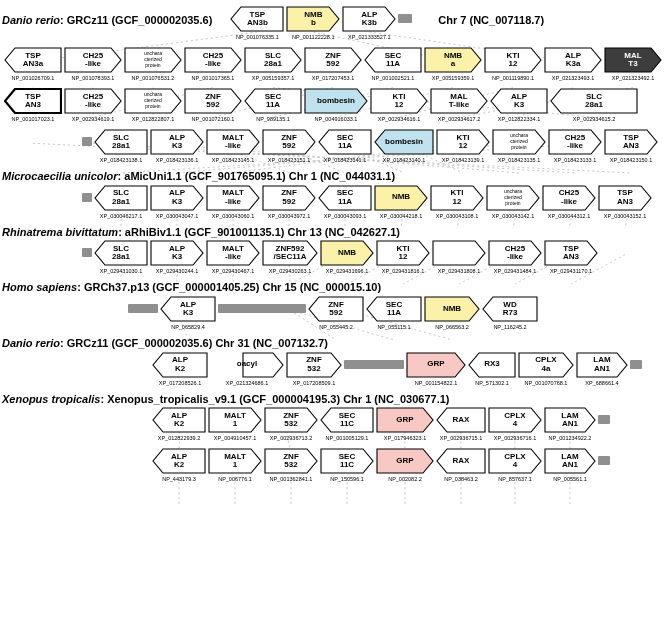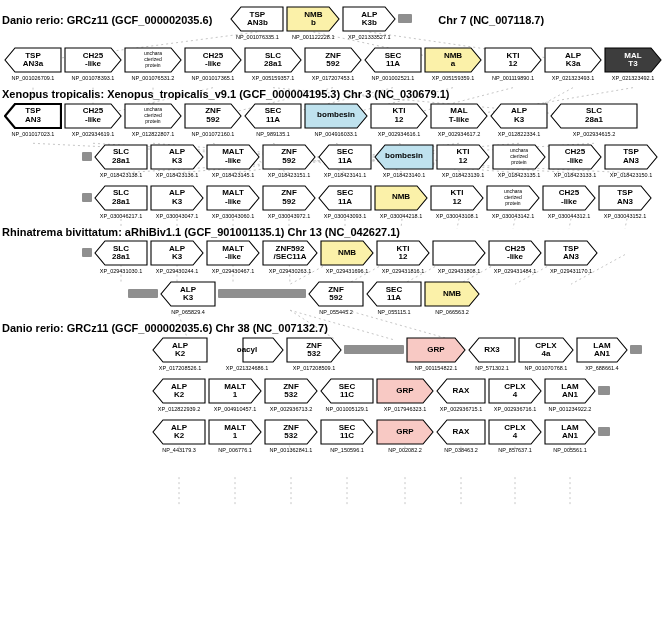"Danio rerio" .species { font-style: none -> italic }
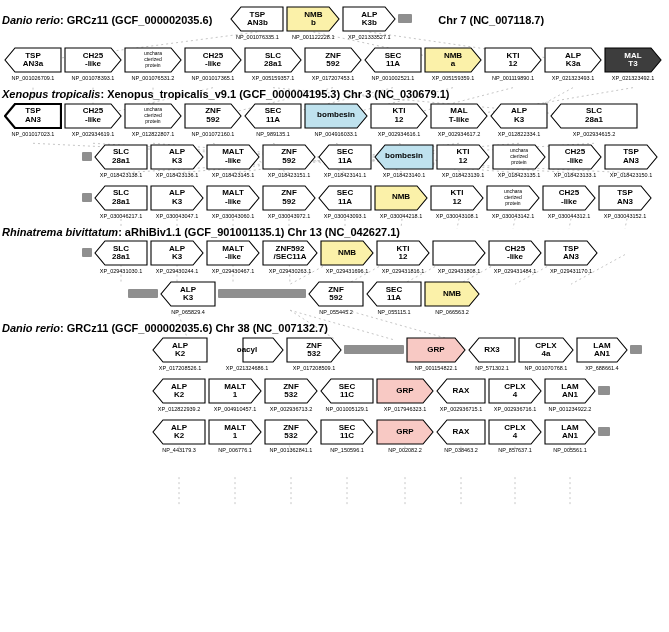"Xenopus tropicalis:" div.row-header { html: <div><span>Xenopus tropicalis</span><span>: Xenopus_tropicalis_v9.1 (GCF_000004195.3) Chr 3 (NC_030679.1)</span></div> -> none }
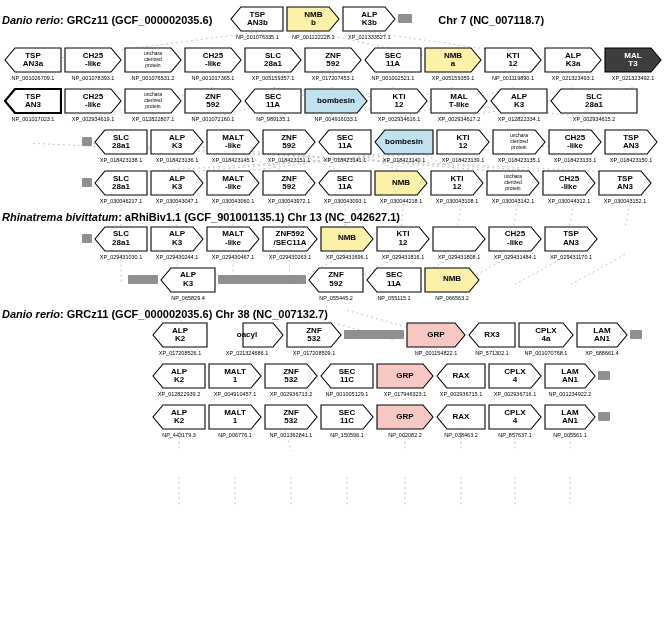"Microcaecilia unicolor: aMicUni1.1" div.row-header { html: none -> <div><span>Microcaecilia unicolor</span><span>: aMicUni1.1 (GCF_901765095.1) Chr 1 (NC_044031.1)</span></div> }
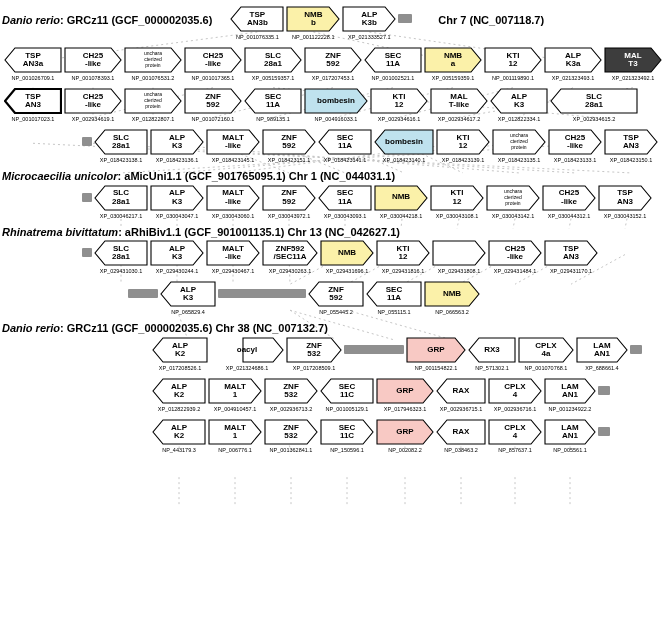"Homo sapiens: GRCh37.p13" div.row-header { html: none -> <div><span>Homo sapiens</span><span>: GRCh37.p13 (GCF_000001405.25) Chr 15 (NC_000015.10)</span></div> }
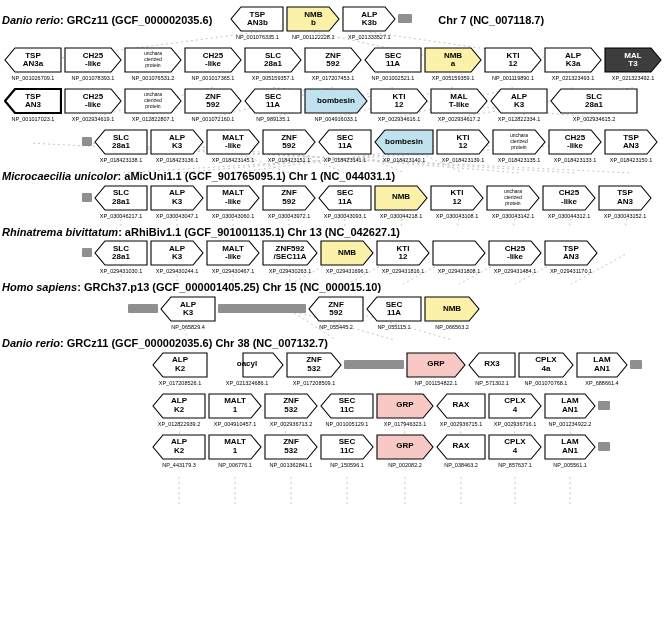"WD" div.item { html: none -> <div> <div> <svg> <polygon></polygon> </svg> <div>WD R73</div> </div> <div>NP_116245.2</div> </div> }
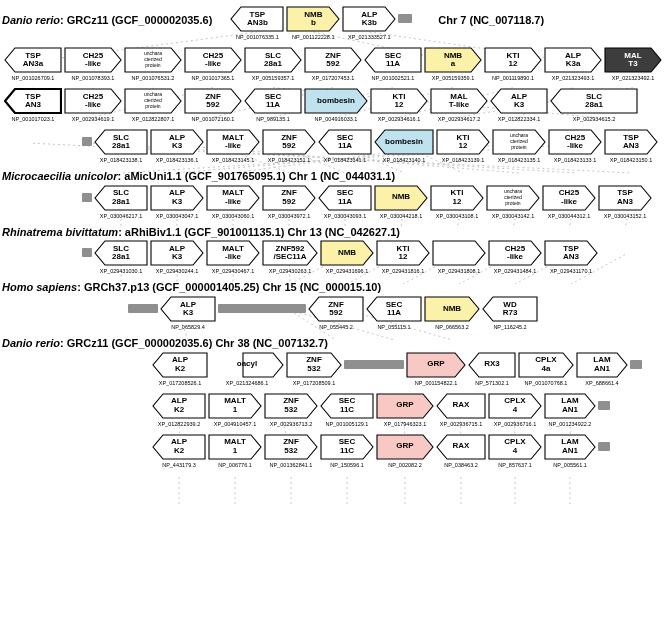": GRCz11 (GCF_000002035.6) Chr 38" span { text: 38 -> 31 }
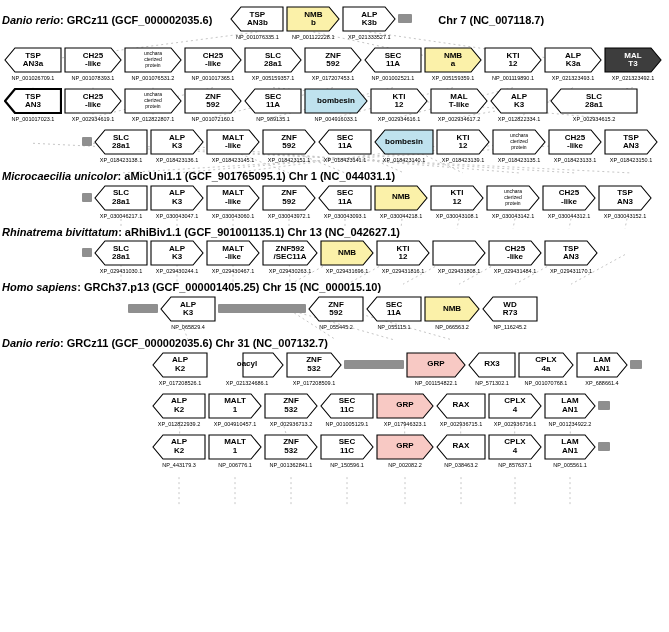"Xenopus tropicalis:" div.row-header { html: none -> <div><span>Xenopus tropicalis</span><span>: Xenopus_tropicalis_v9.1 (GCF_000004195.3) Chr 1 (NC_030677.1)</span></div> }
